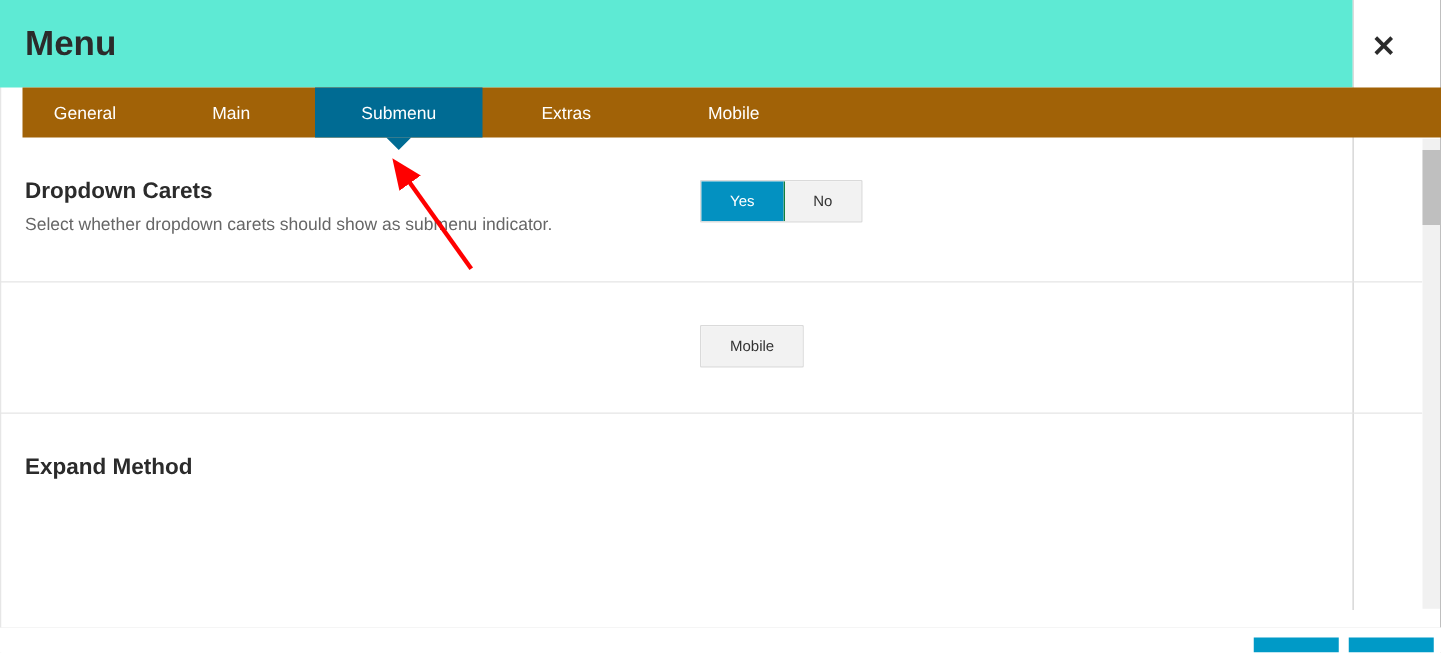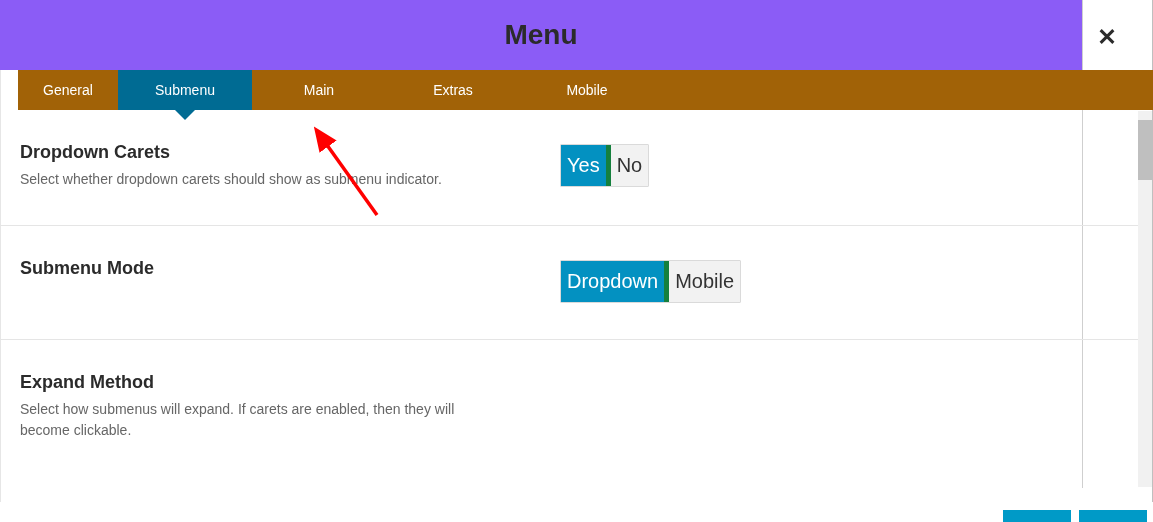"Menu" .header { background: #8b5cf6 -> #5eead4; text-align: center -> none }
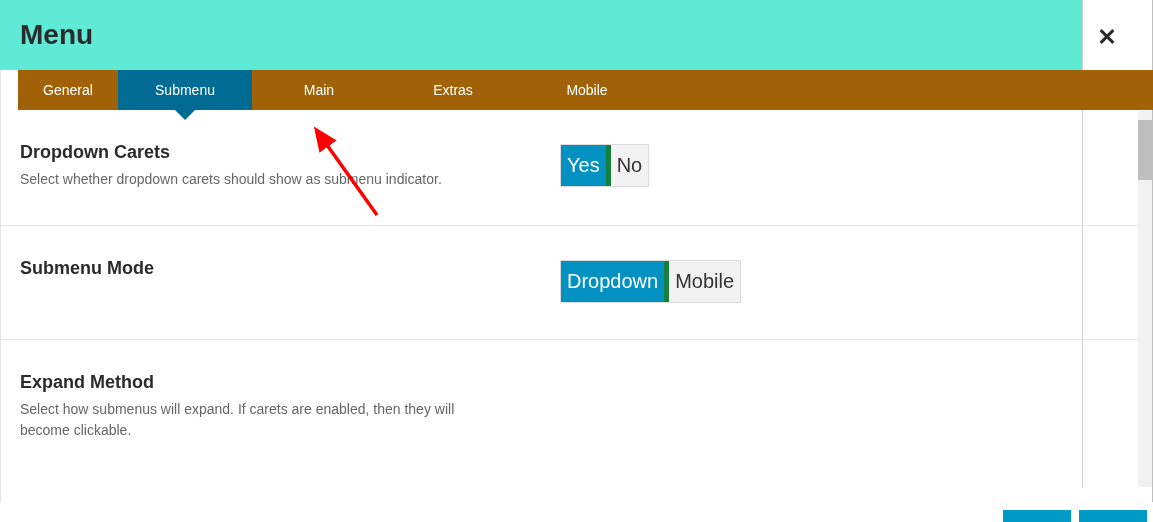"Submenu" div.tab { order: before "Main" -> after "Main" }
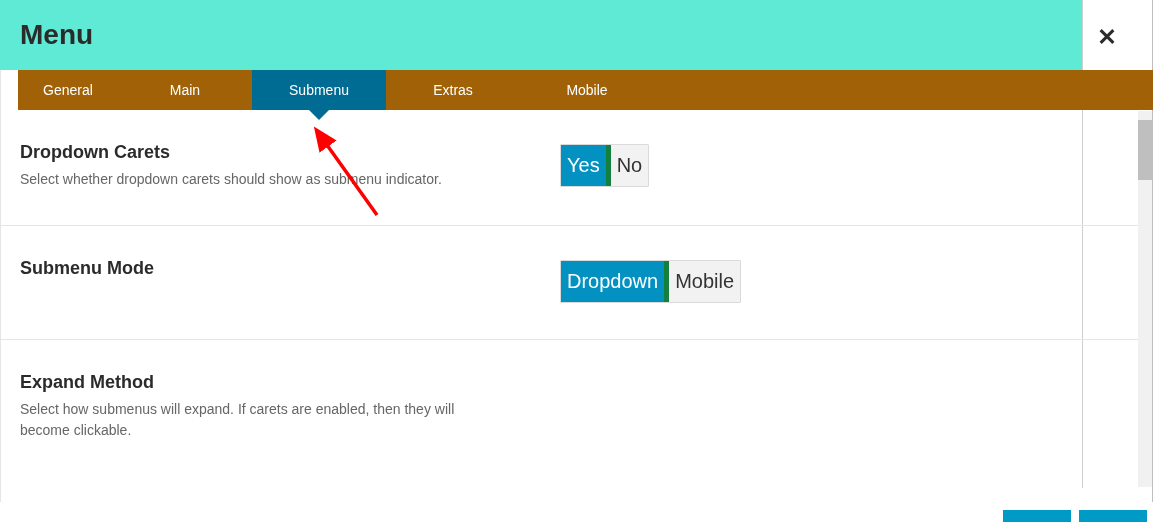"Yes" .toggle .opt { font-size: 20px -> 12px; padding: 9px 6px -> 9px 23px }
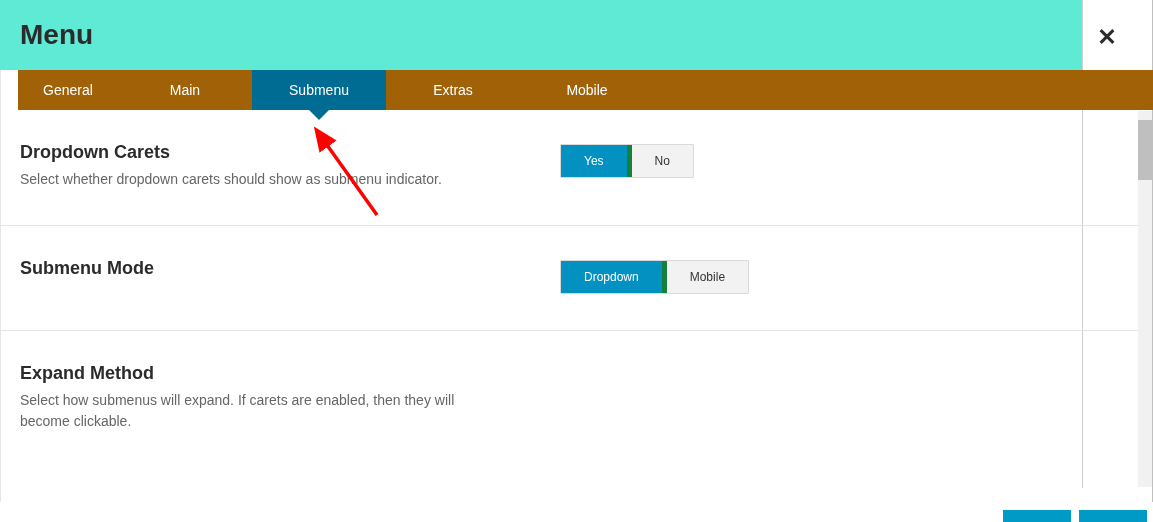"No" .toggle .opt + .opt { border-left: 5px solid #15803d -> 1px solid #15803d }
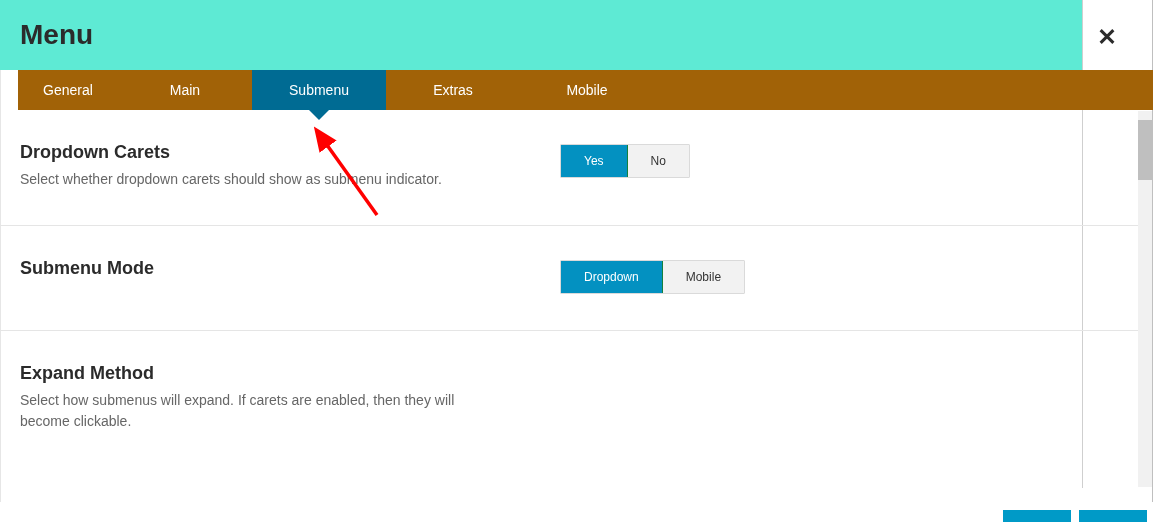"Submenu Mode" h3 { html: <h3>Submenu Mode</h3> -> none }
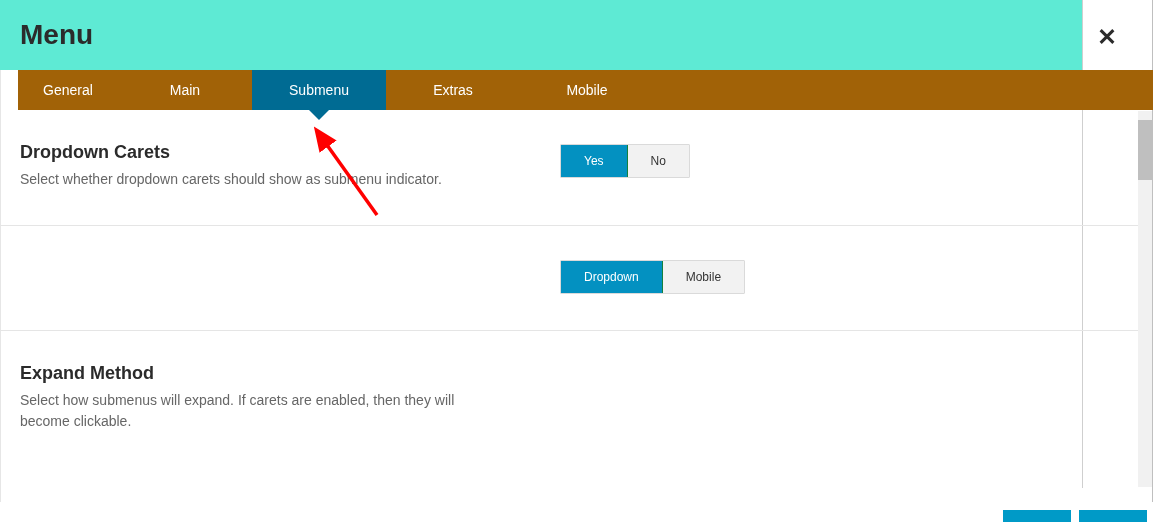"Dropdown" div.opt { html: <div>Dropdown</div> -> none }
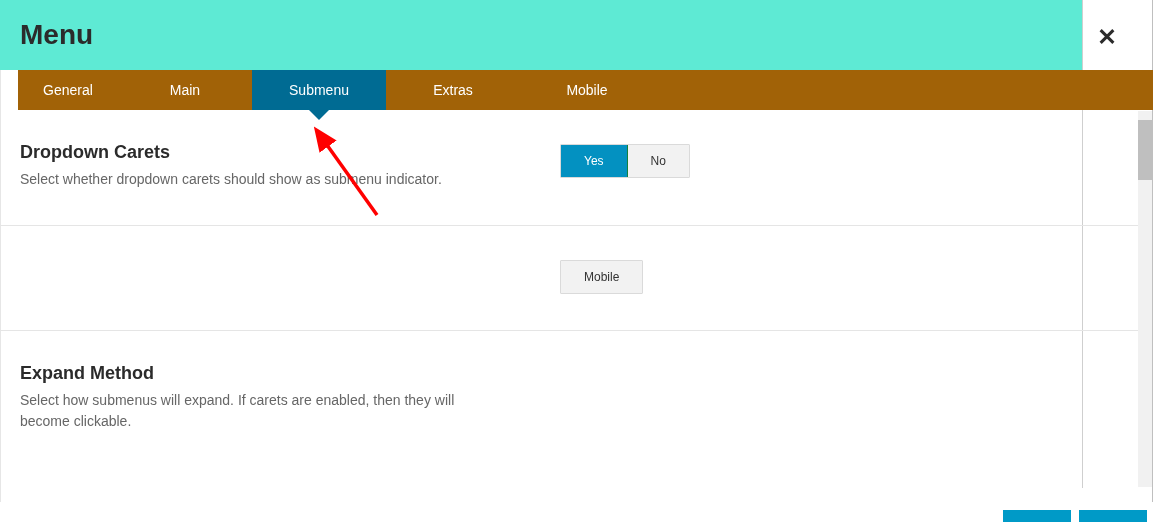"Select how submenus will expand." p { html: <p>Select how submenus will expand. If carets are enabled, then they will become clickable.</p> -> none }
